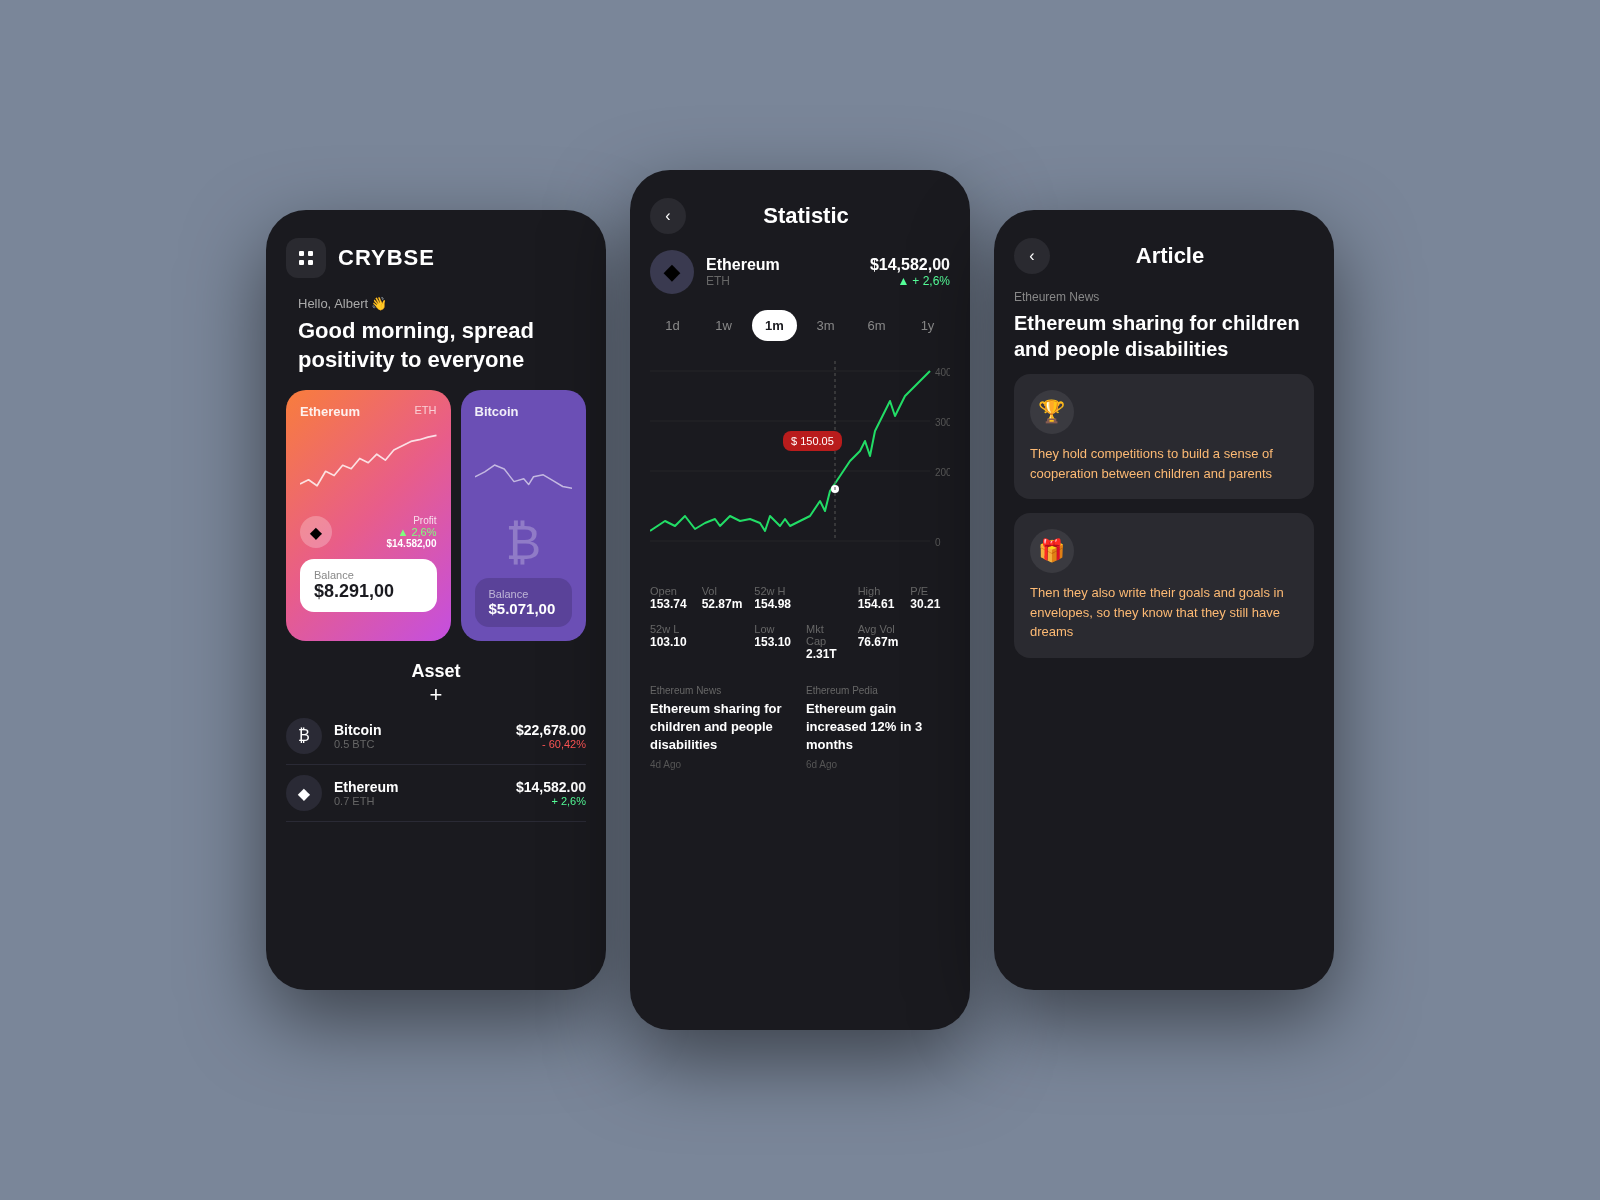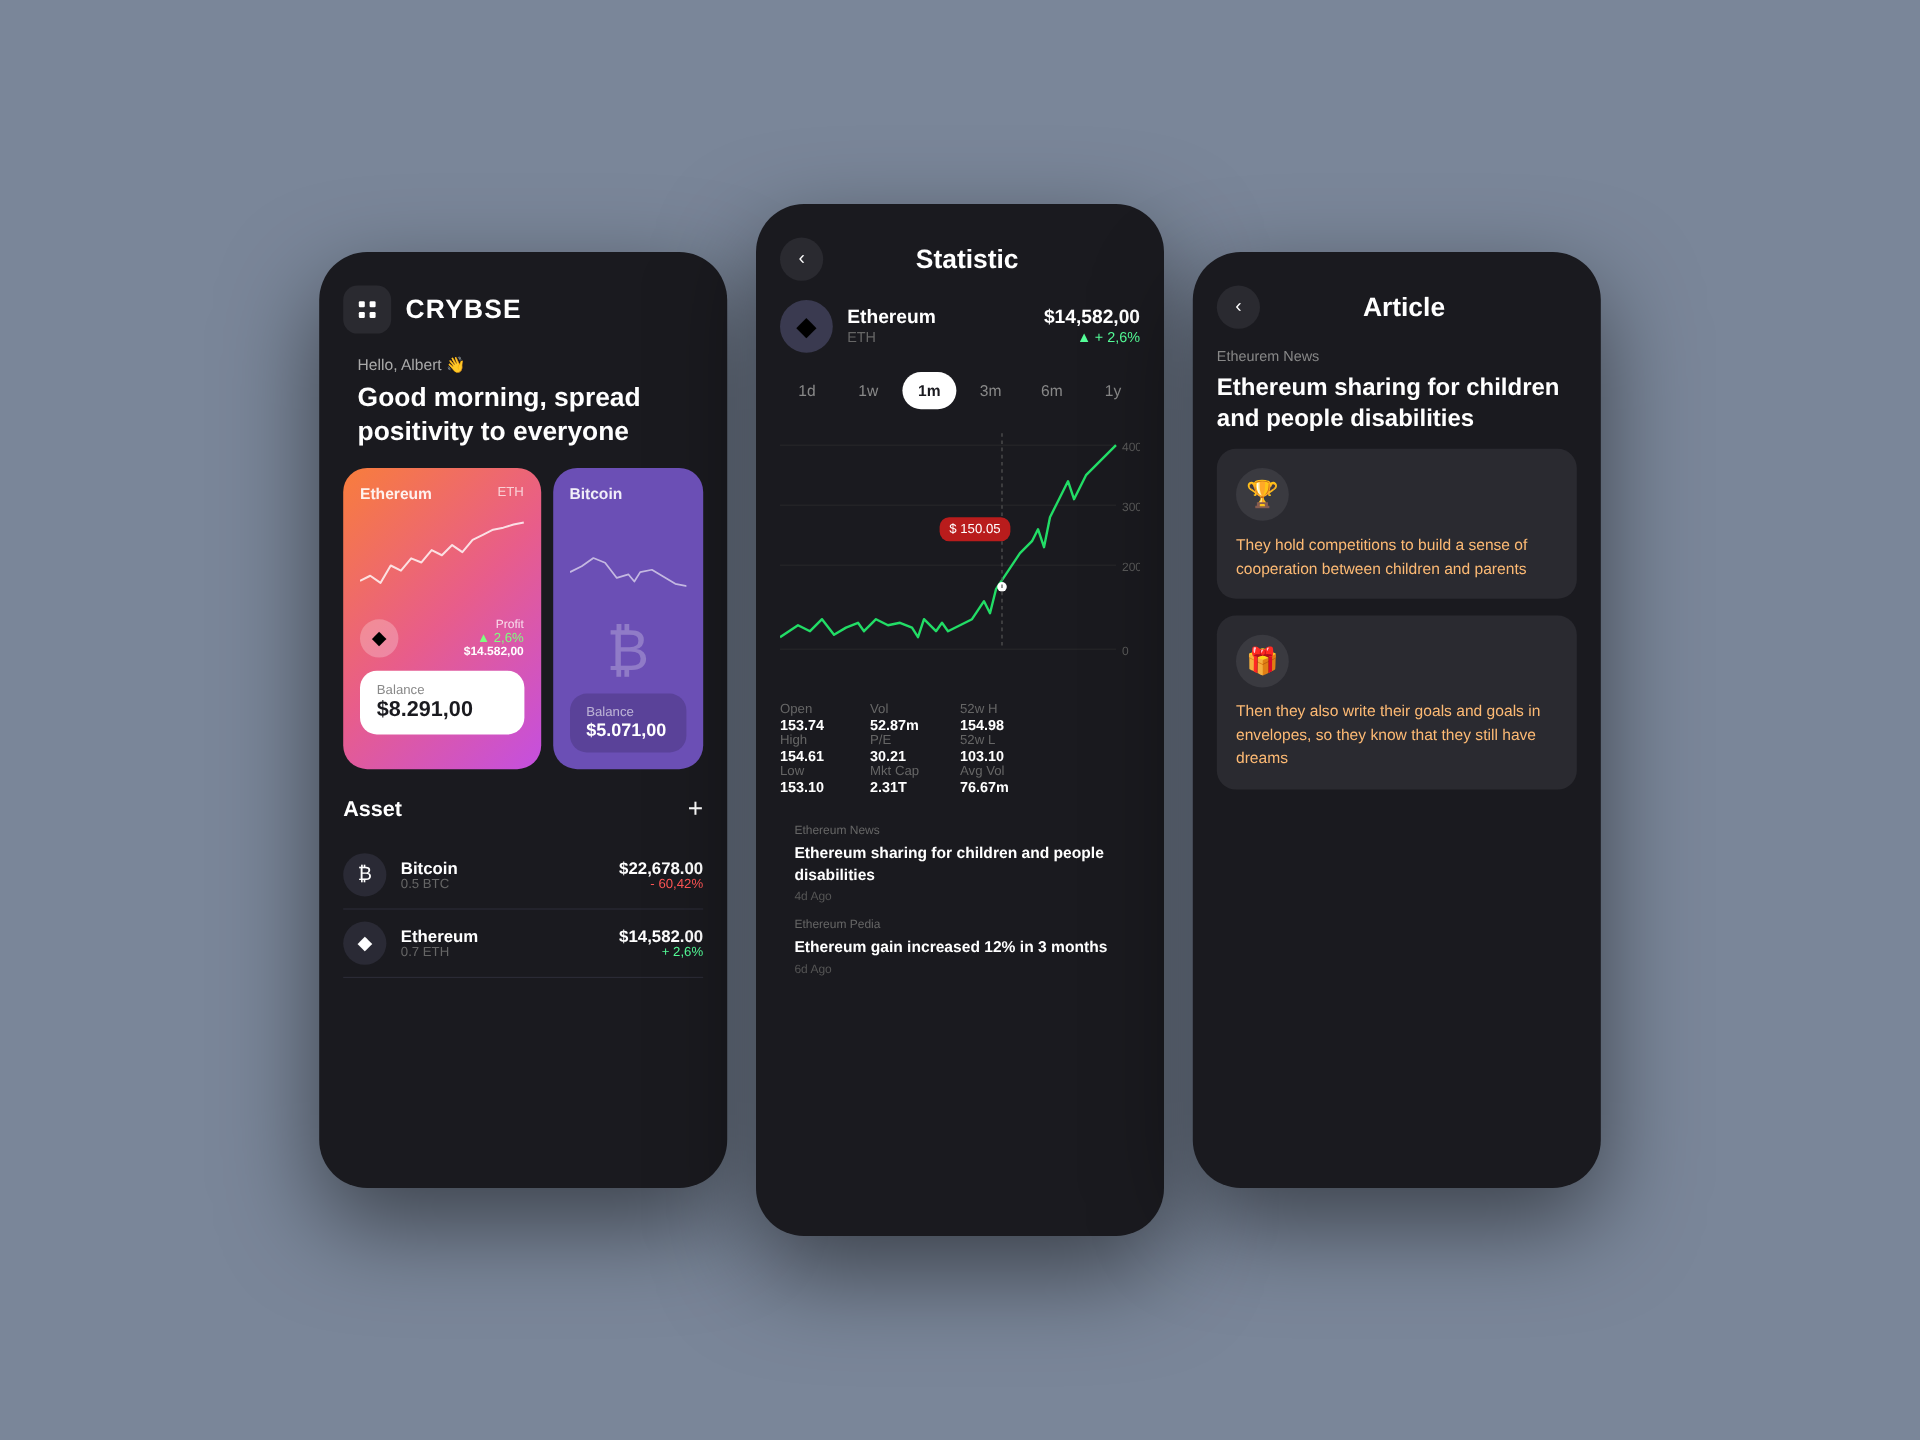"Open" .s2-stats { gap: 0 -> 12px; grid-template-columns: 1fr 1fr 1fr 1fr -> 1fr 1fr 1fr 1fr 1fr 1fr }
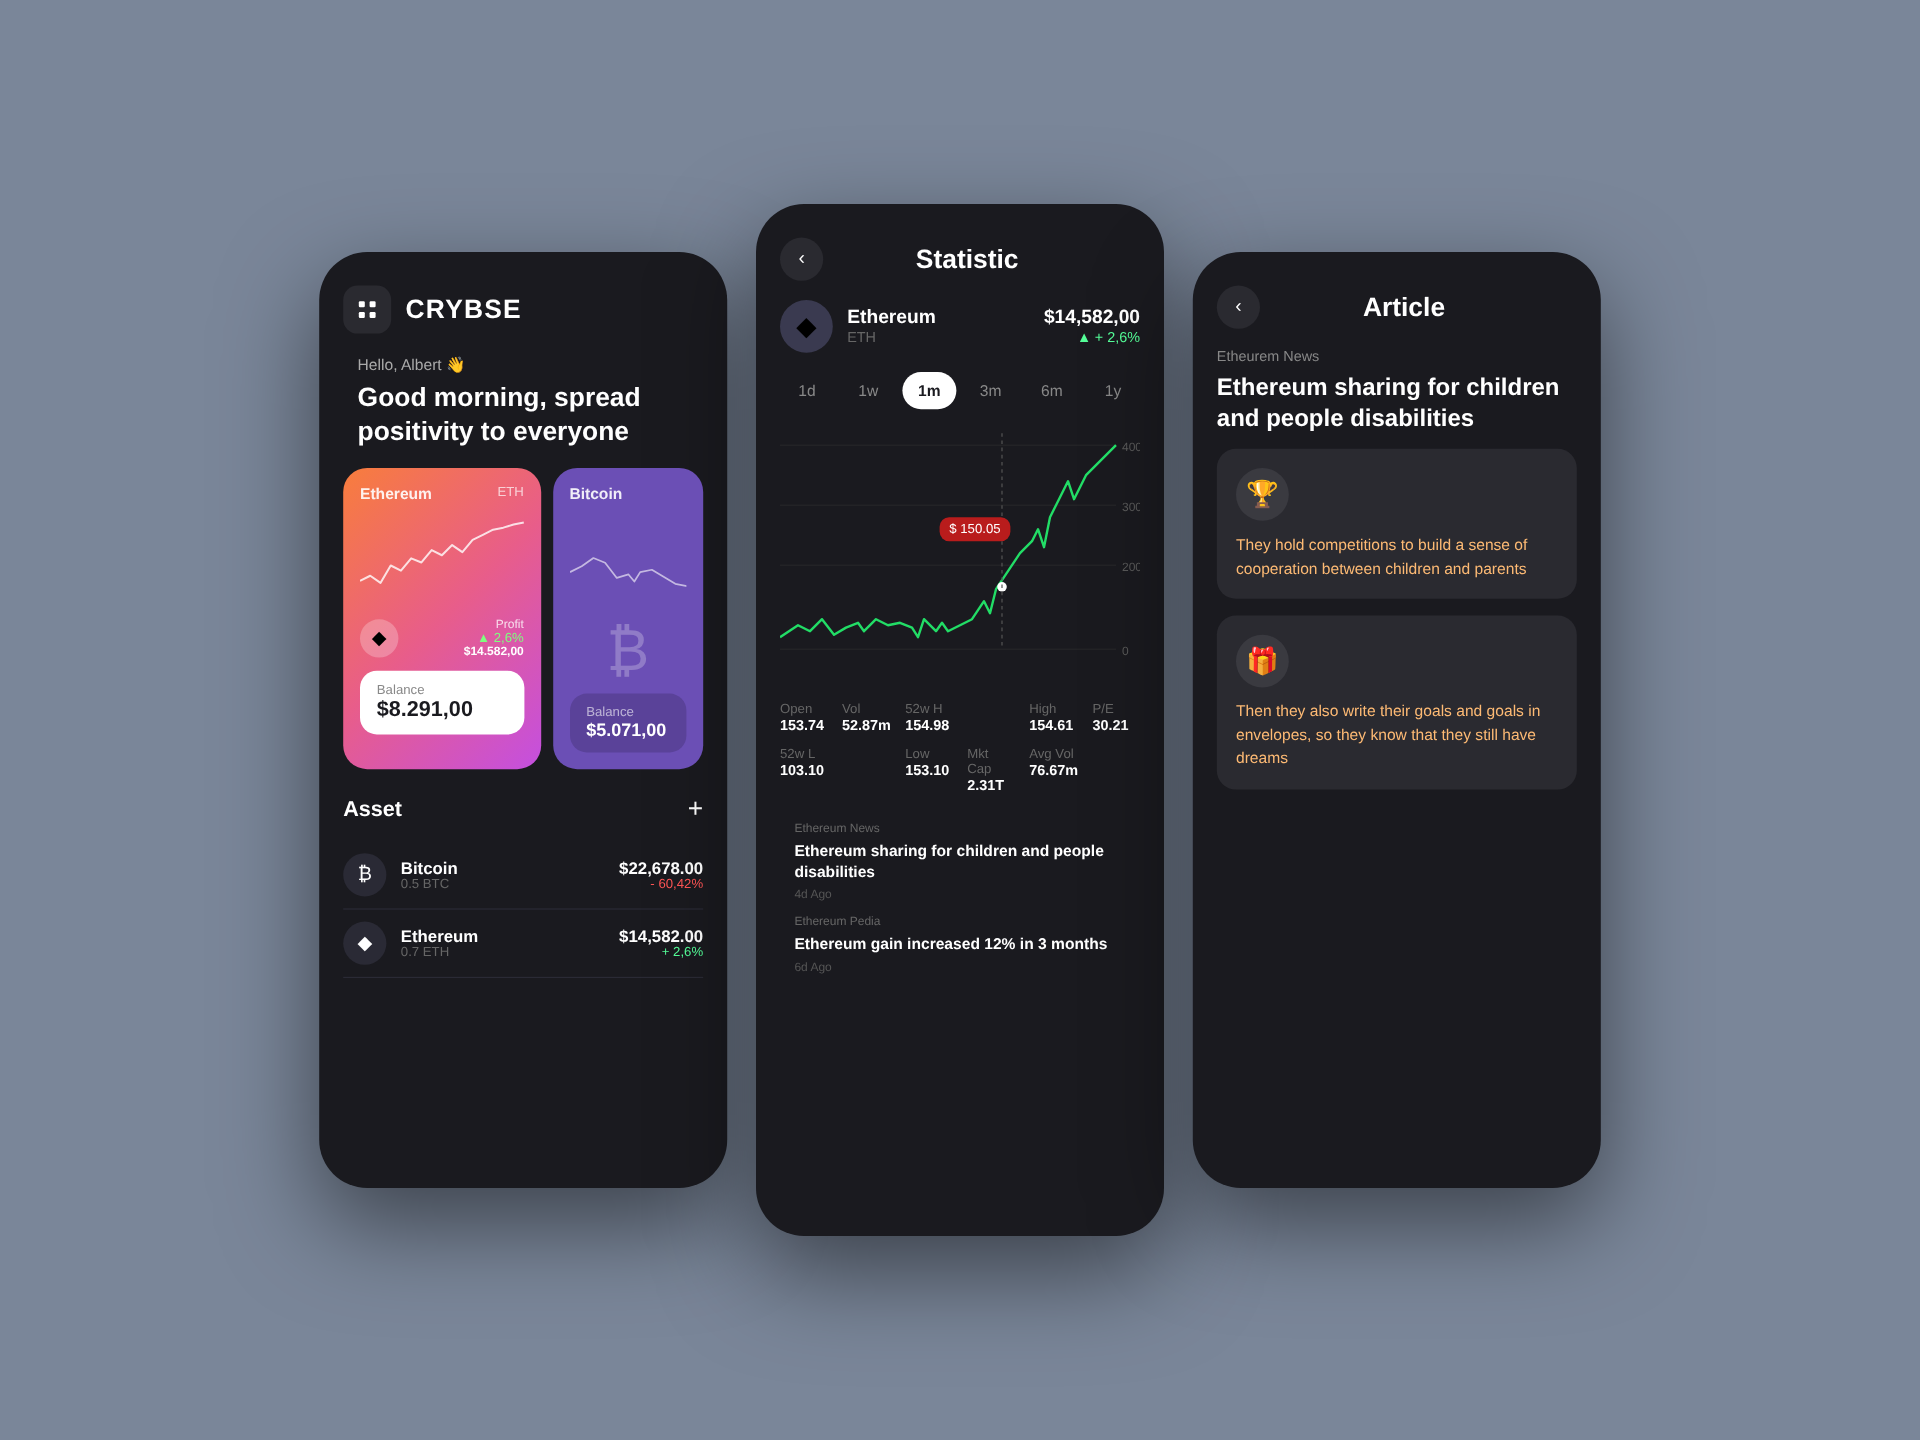"Asset" .asset-header { flex-direction: none -> column; margin-bottom: 14px -> none }
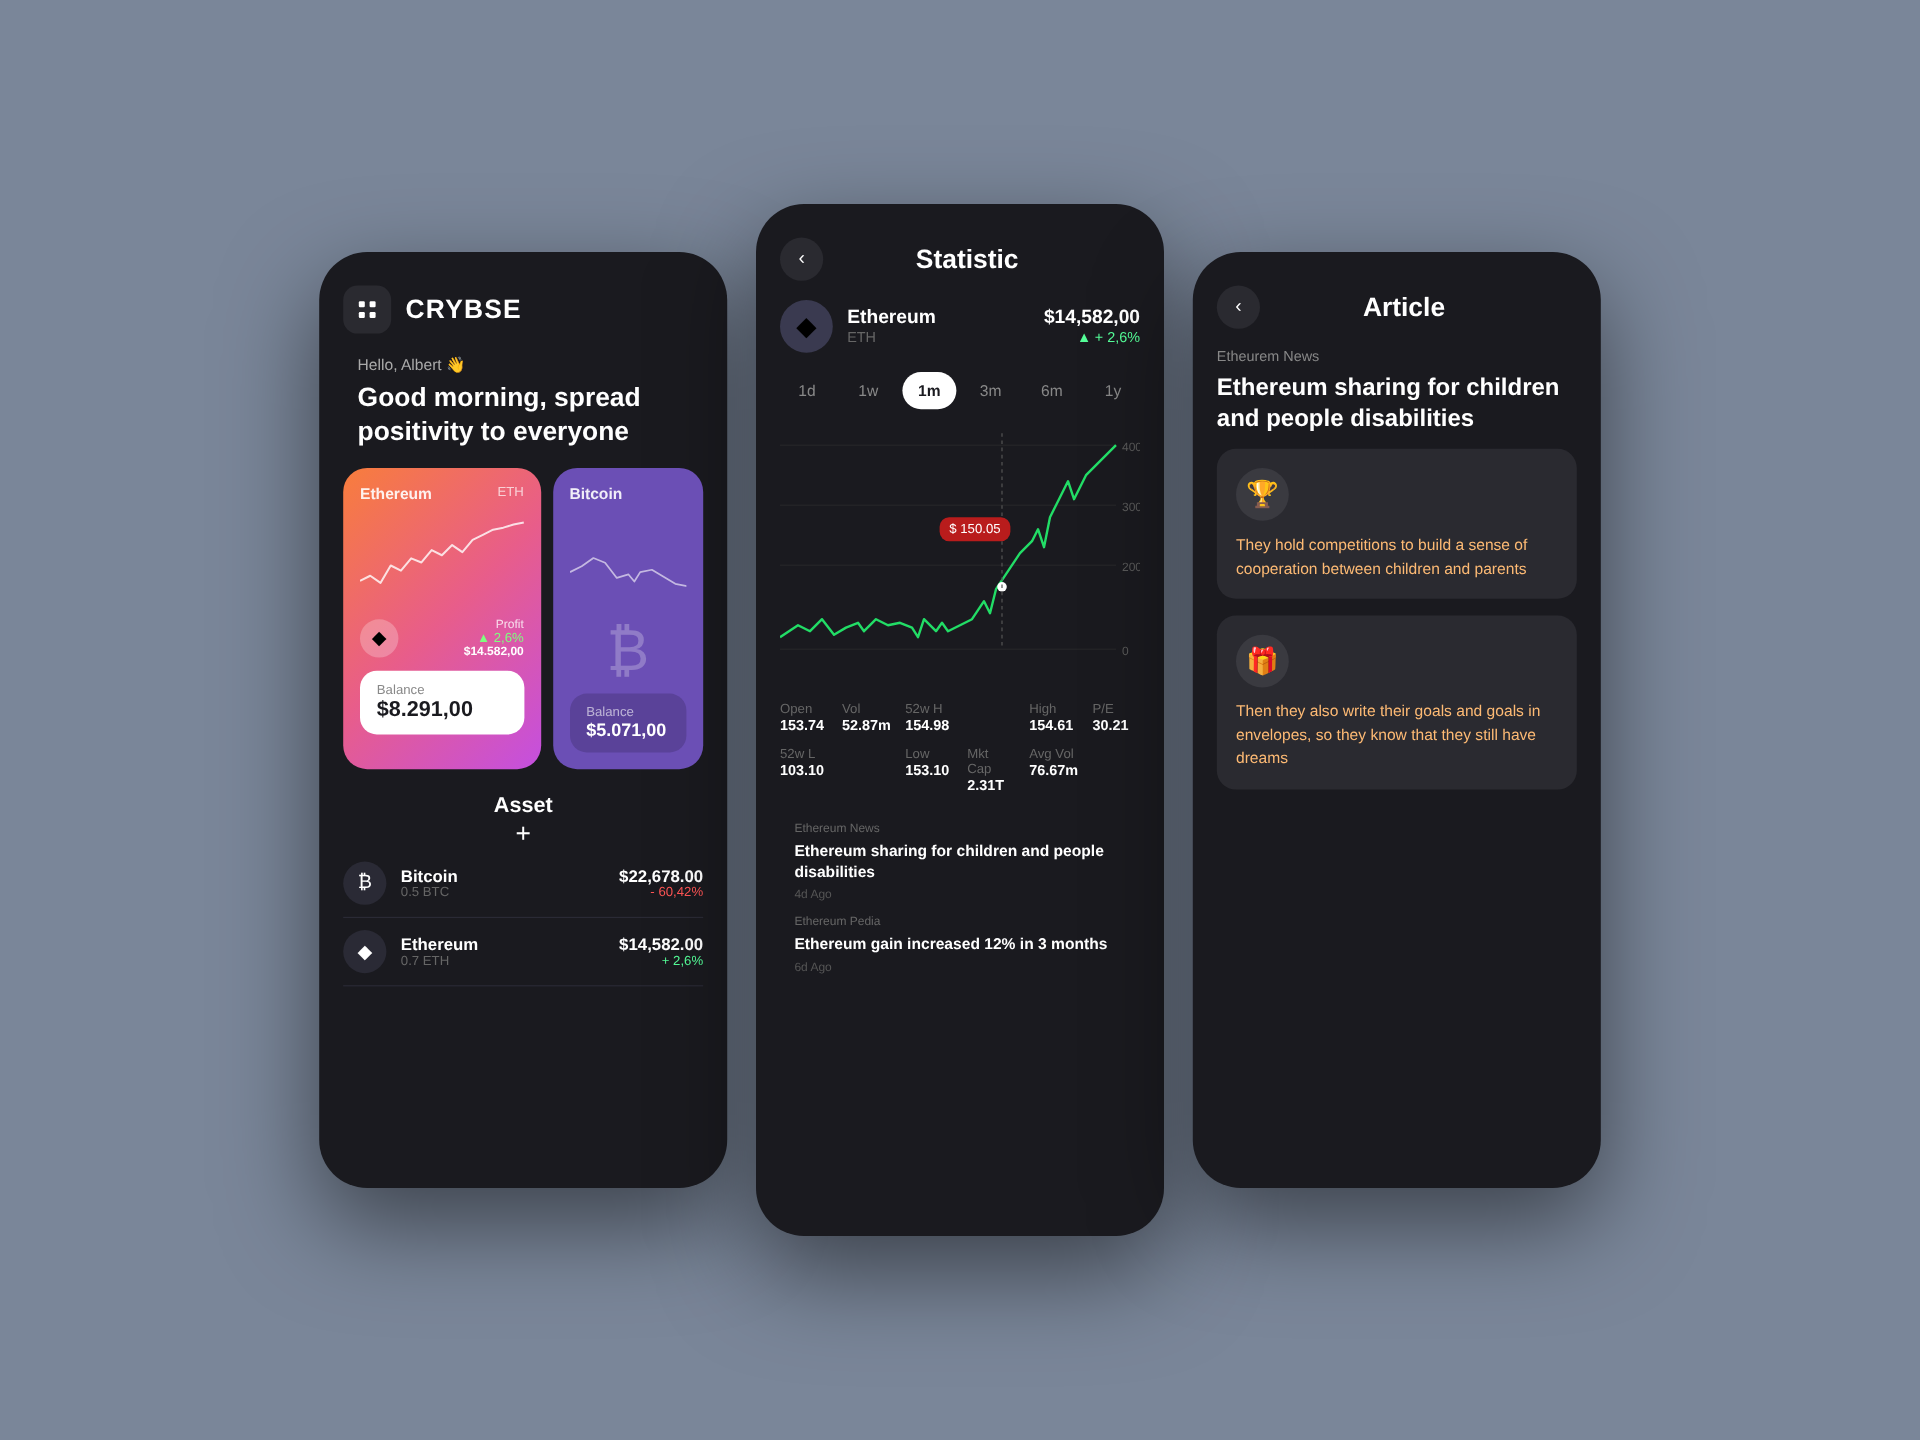"Ethereum News" .s2-news { grid-template-columns: 1fr -> 1fr 1fr; padding: 10px 32px -> 10px 20px }
